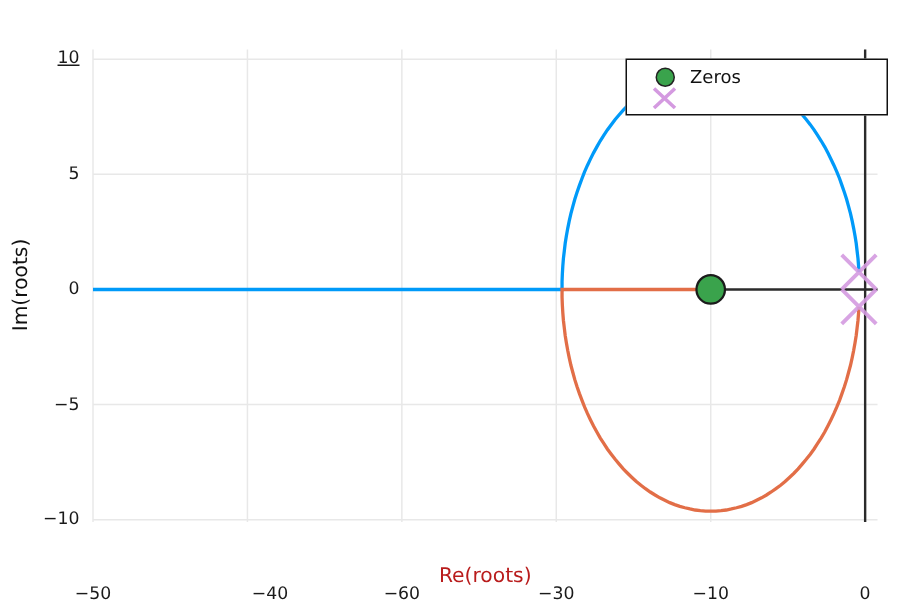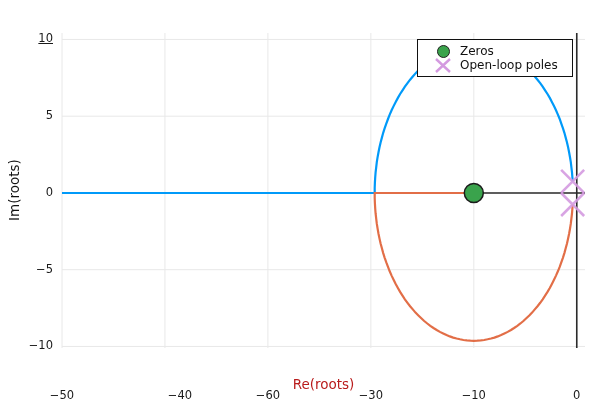"Zeros" .legend { width: 156px -> 175px }
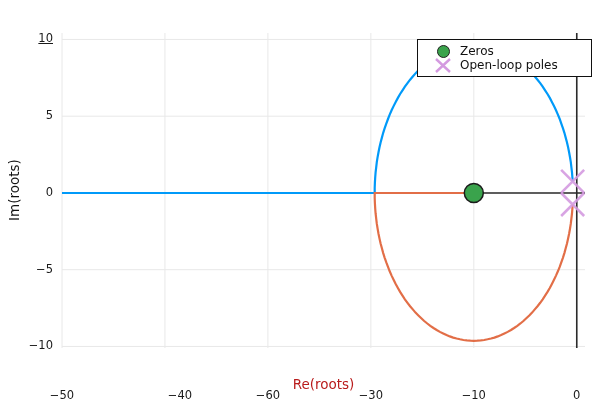"Open-loop poles" span.legend-label { html: <span>Open-loop poles</span> -> none }
